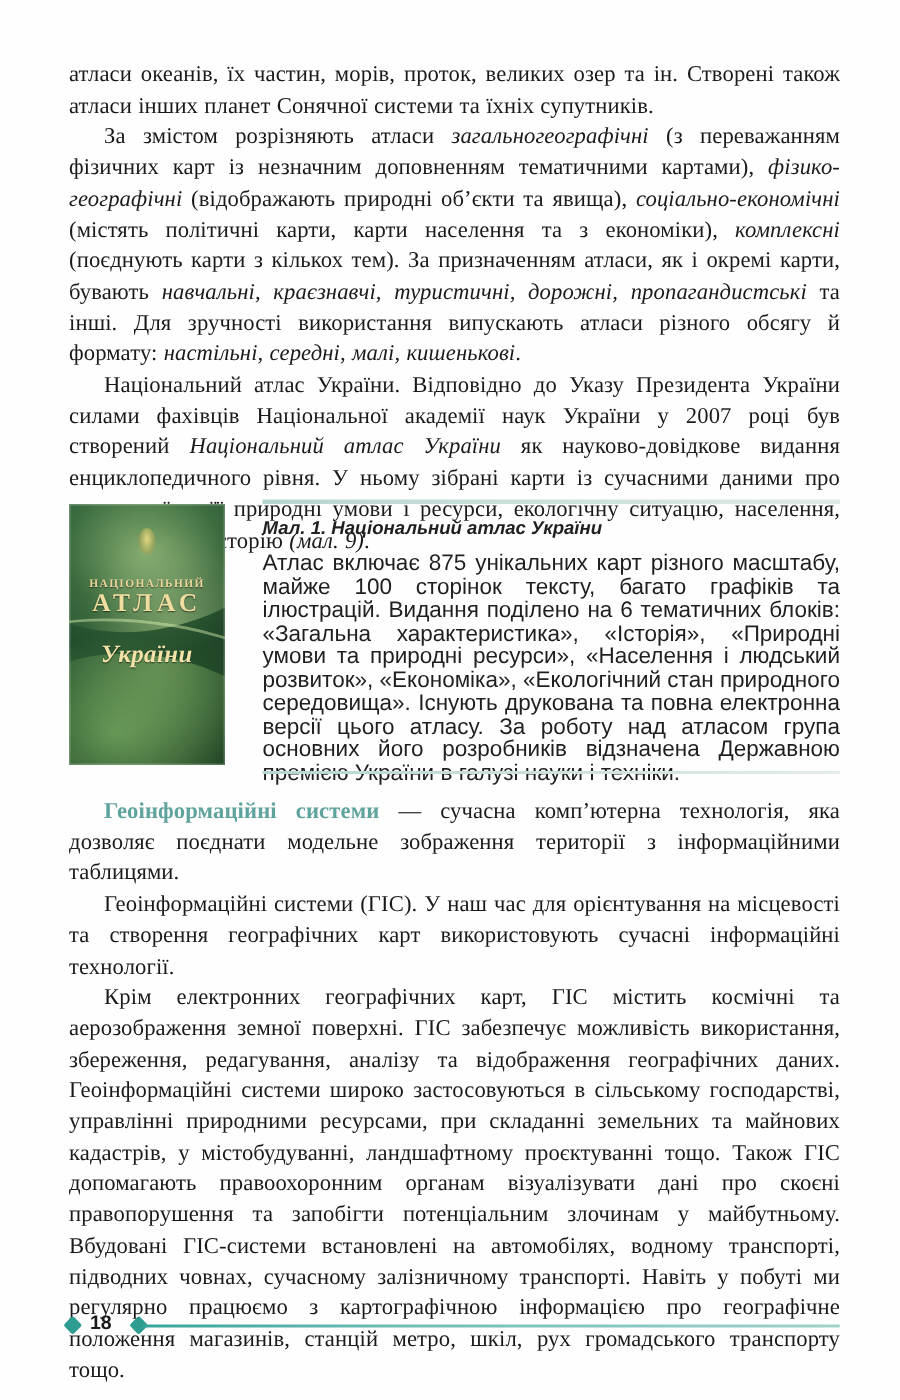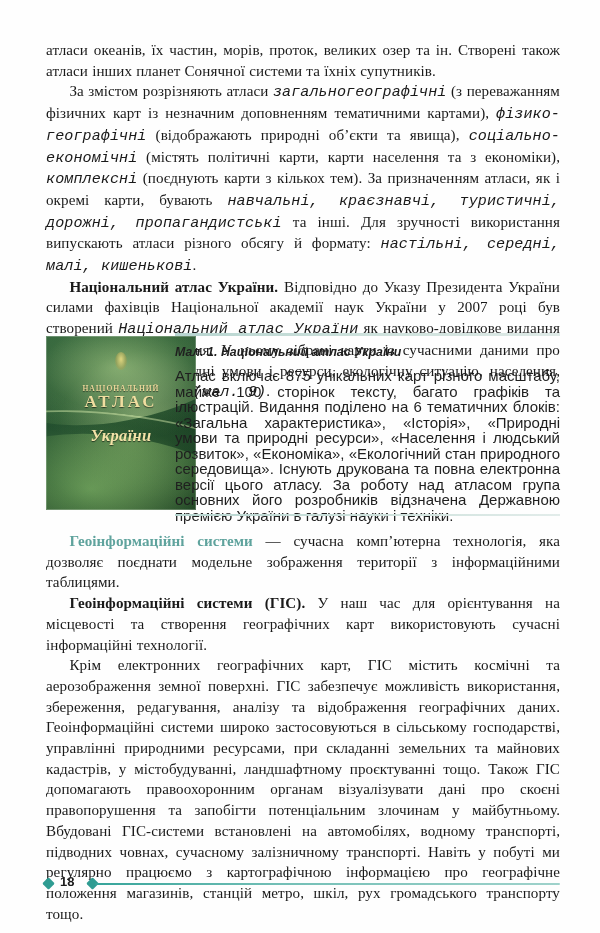"загальногеографічні" .it { font-family: Liberation Mono, monospace -> none }
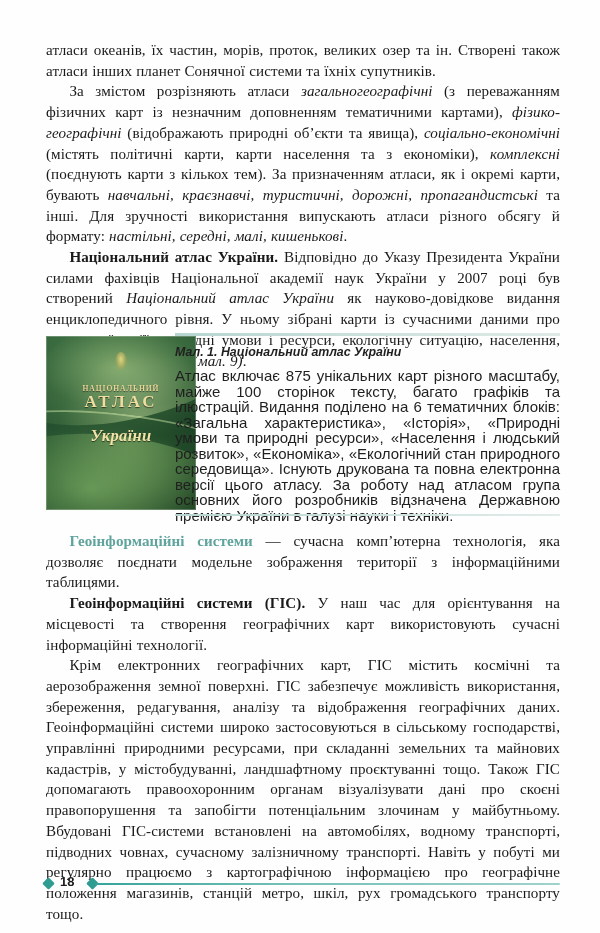"Національний атлас України." .bd { font-weight: bold -> normal }
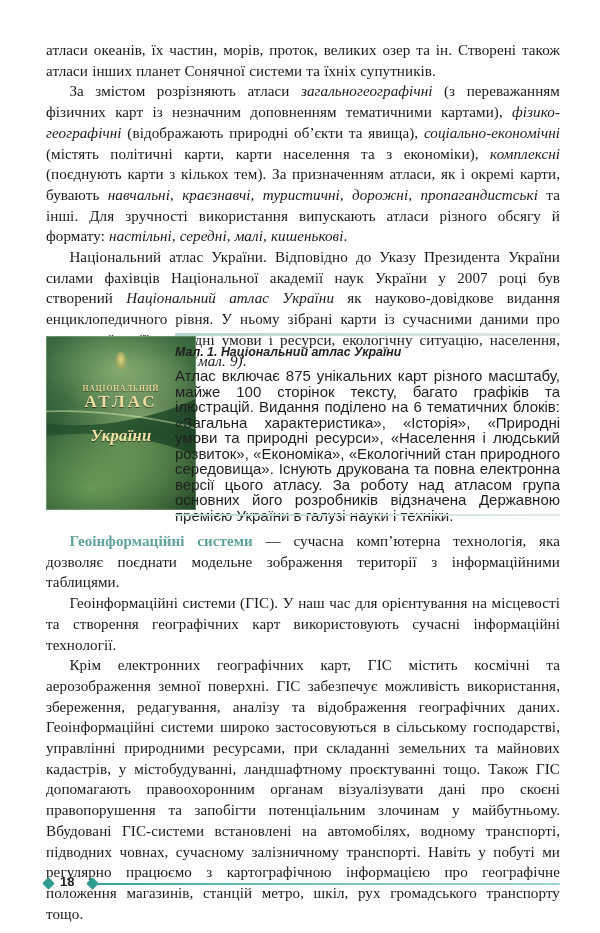"НАЦІОНАЛЬНИЙ" .cover { padding-left: 46px -> none }
